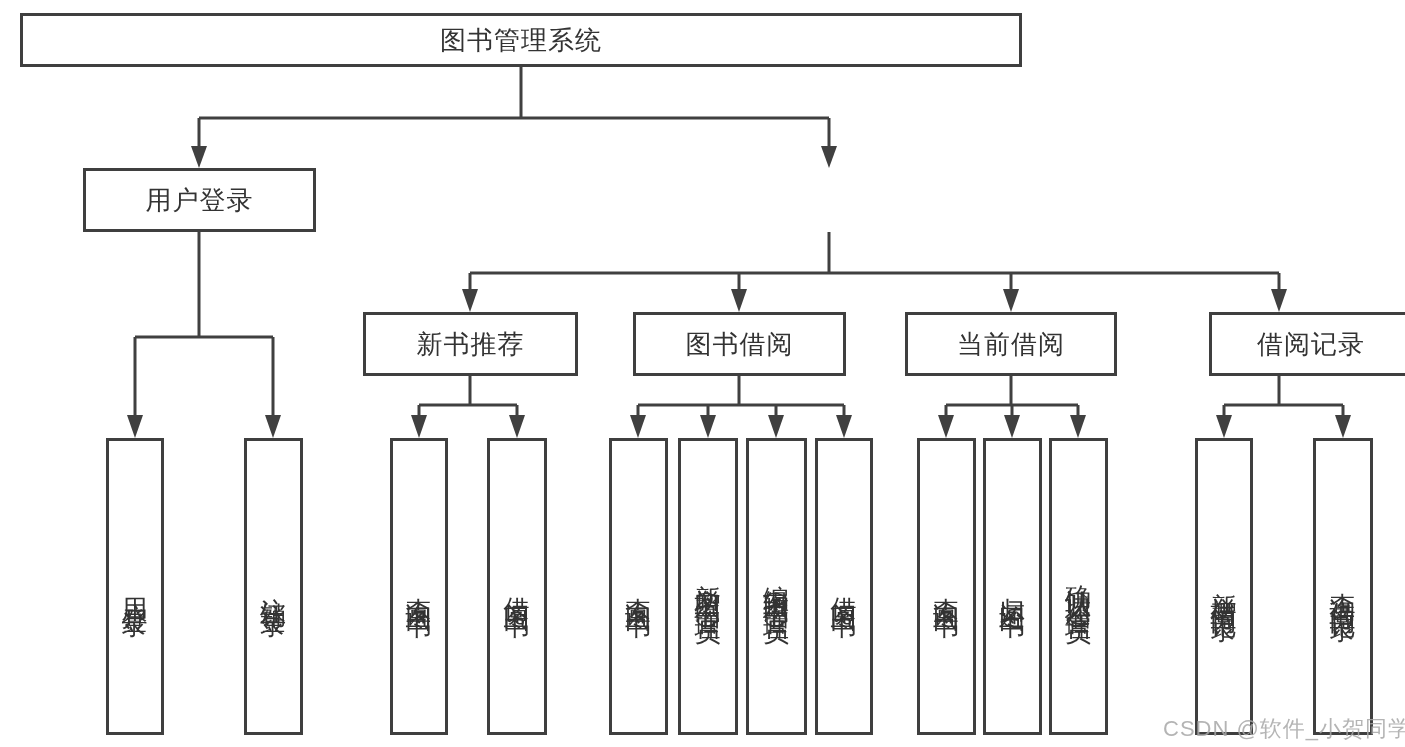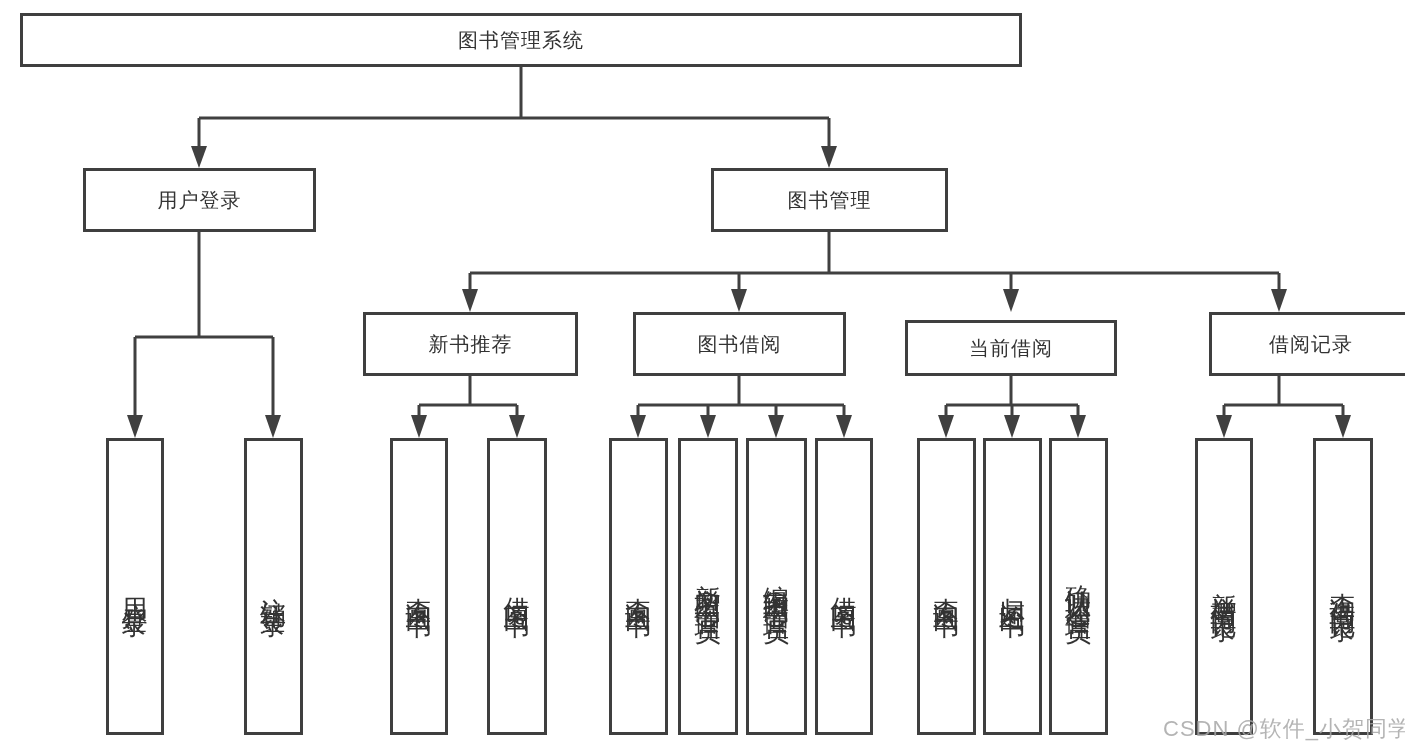"图书管理系统" .h-box { font-size: 20px -> 26px }
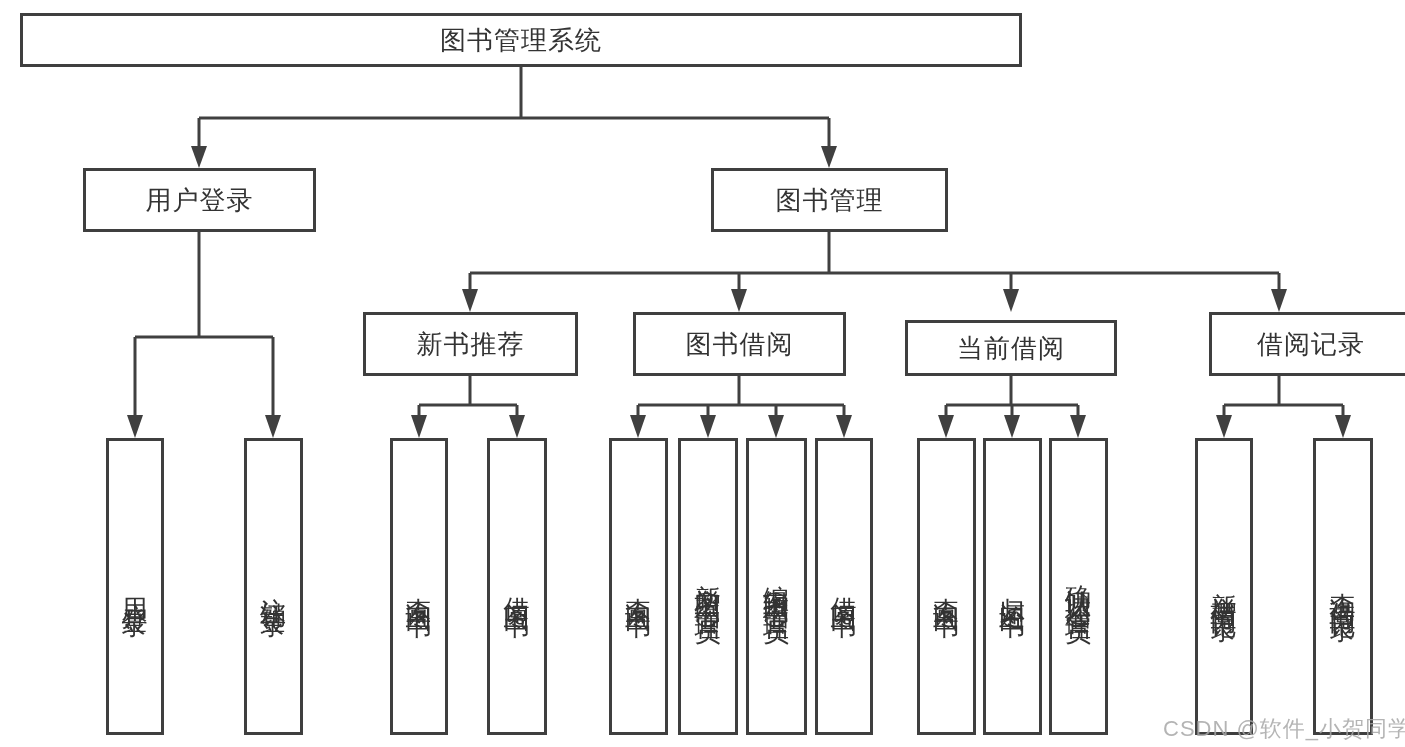"图书管理" div.box { html: <div>图书管理</div> -> none }
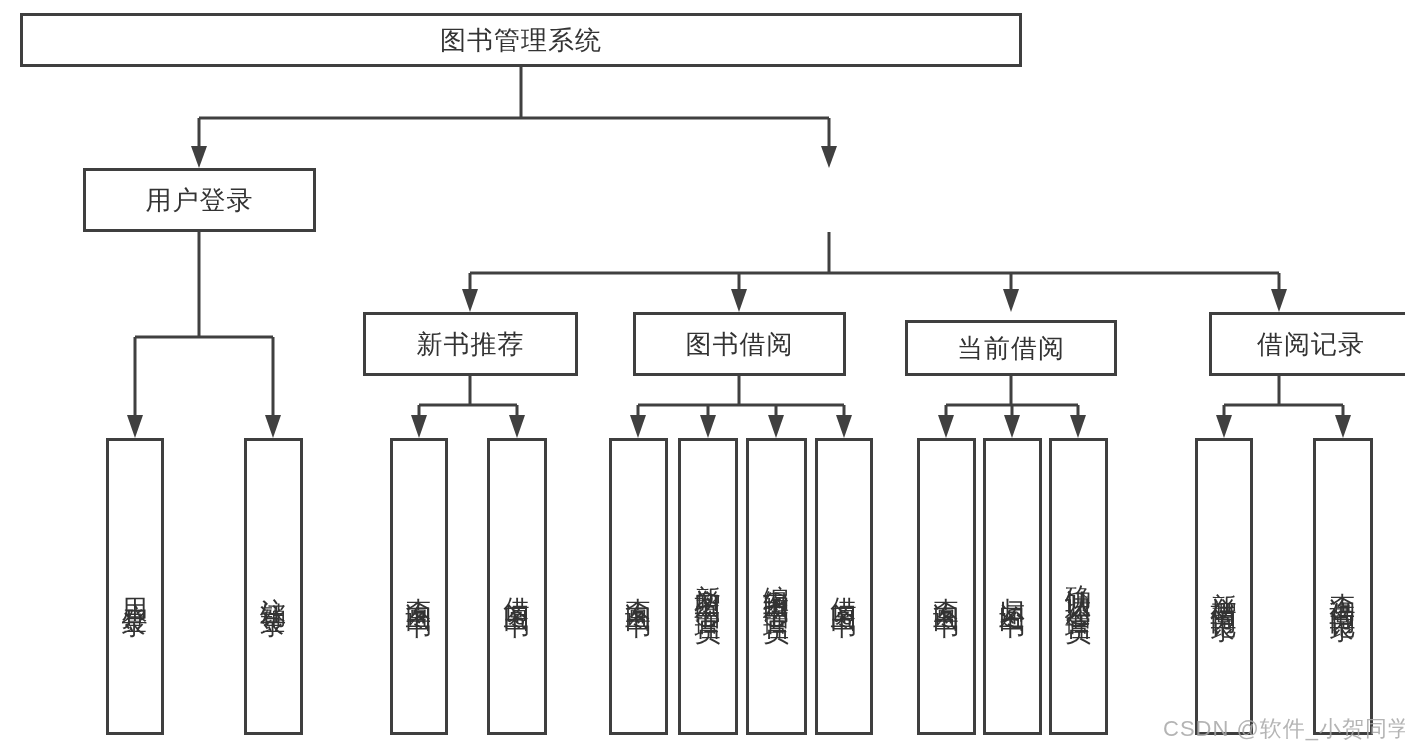"当前借阅" div.box { height: 56px -> 64px; top: 320px -> 312px }
